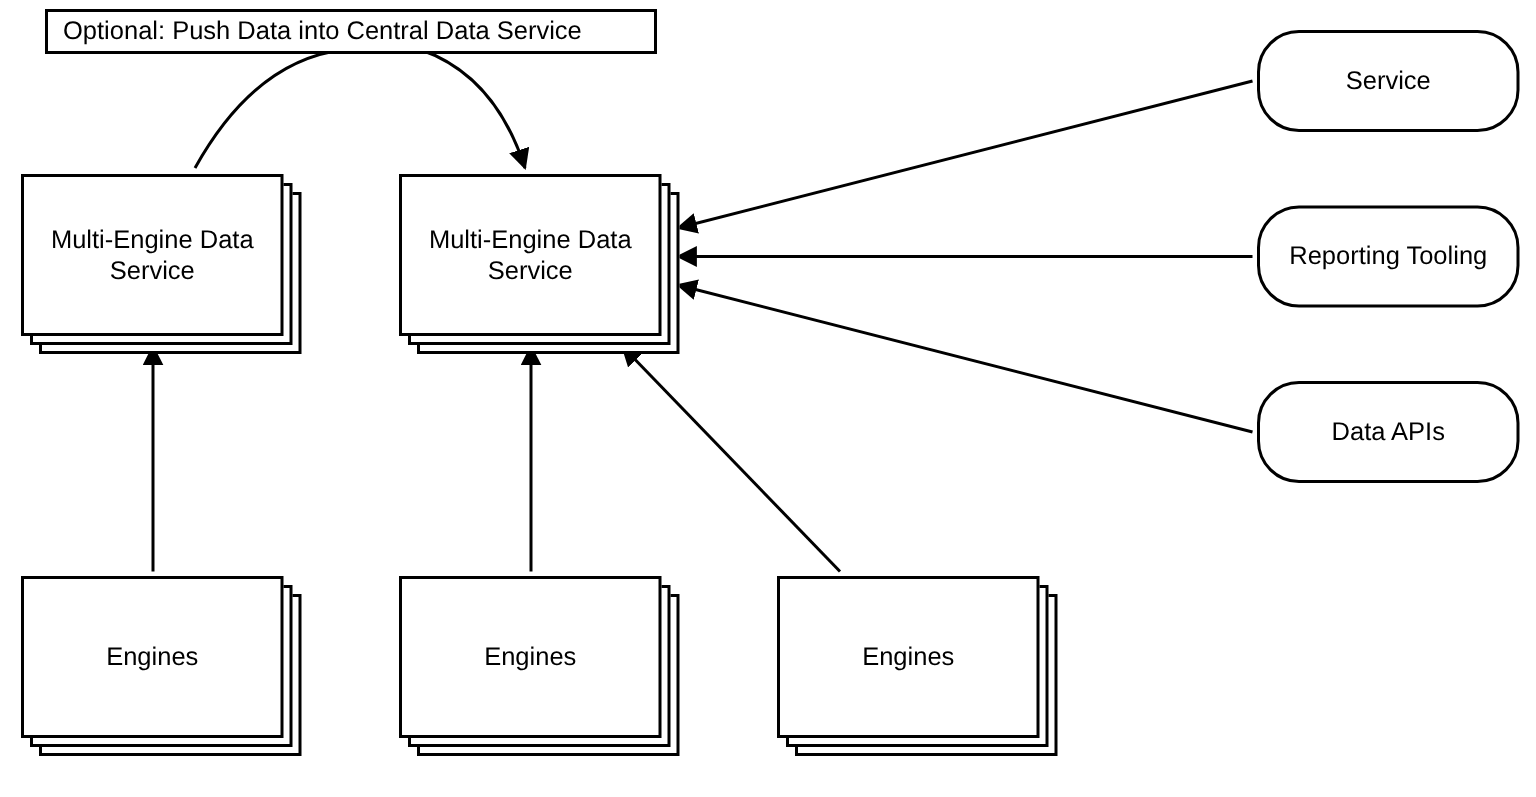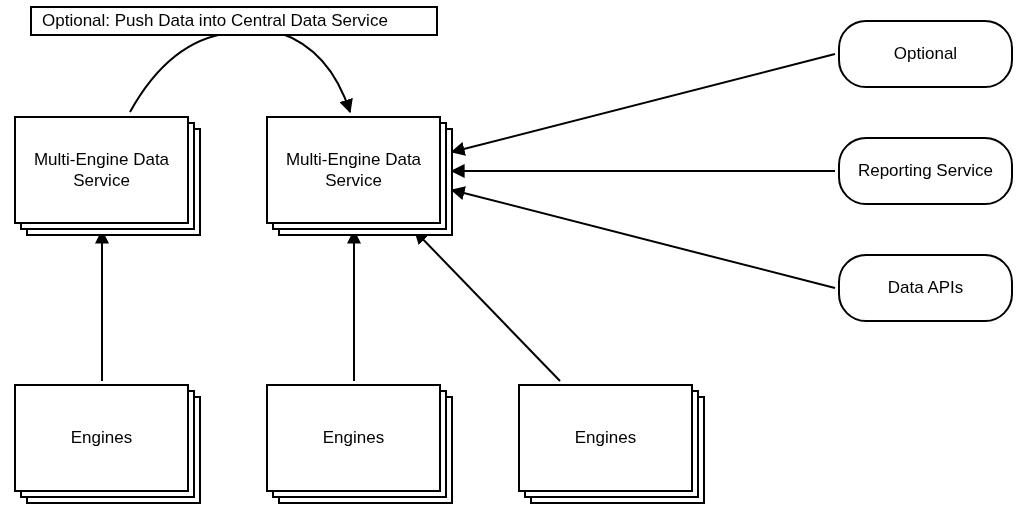"Optional" span { text: Optional -> Service }
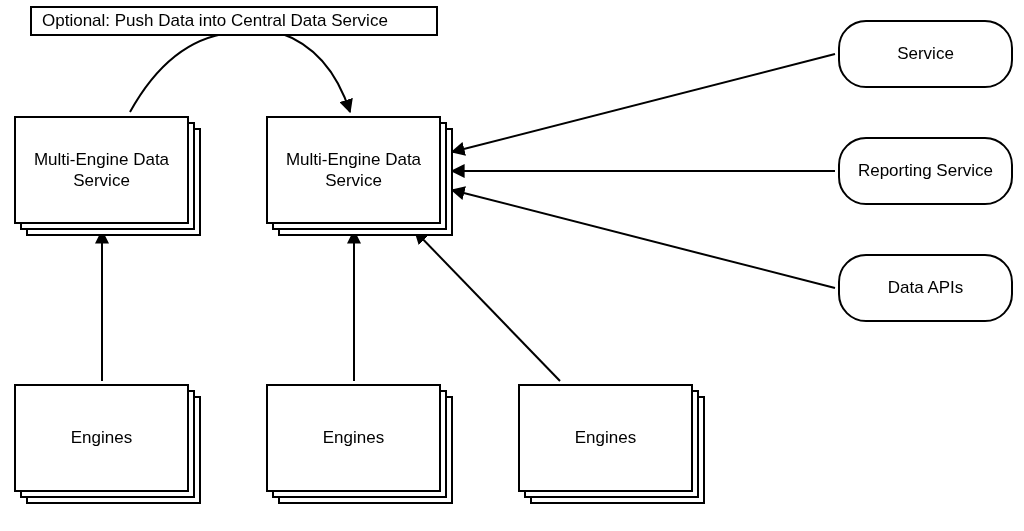"Reporting Service" span { text: Service -> Tooling }
